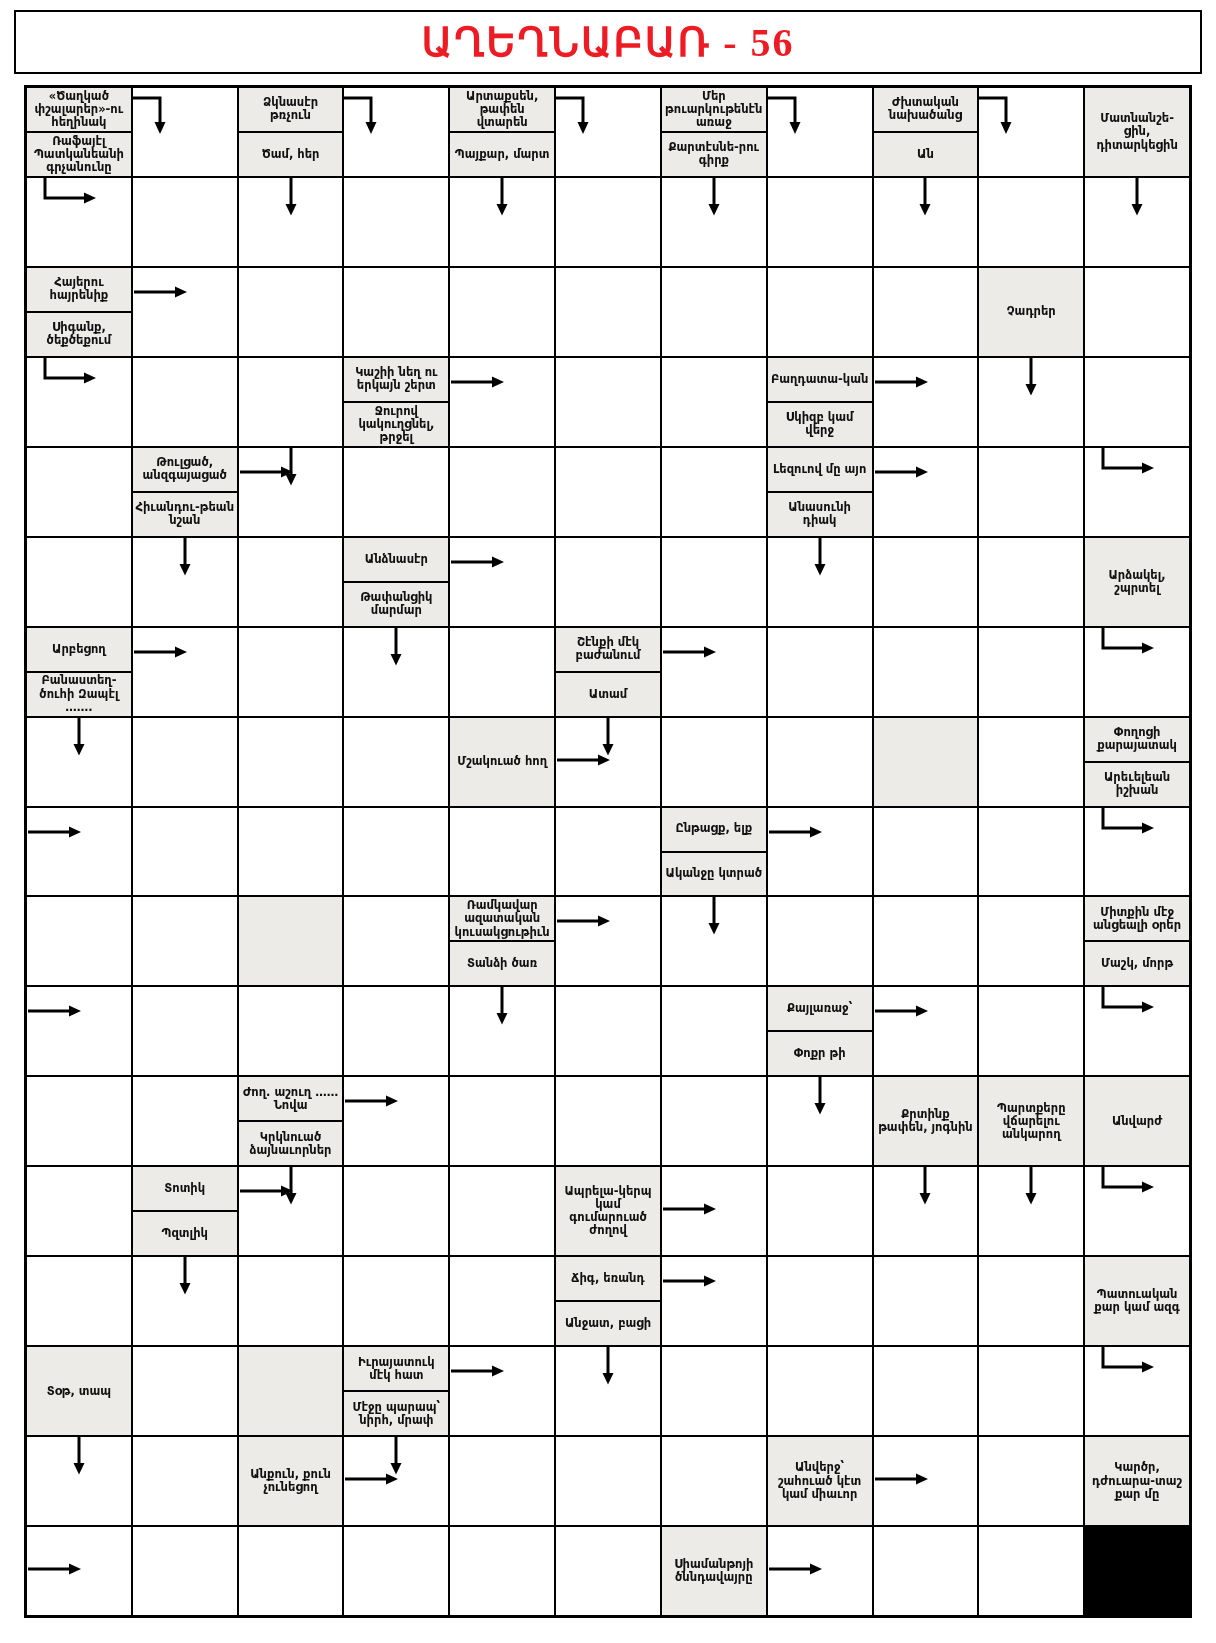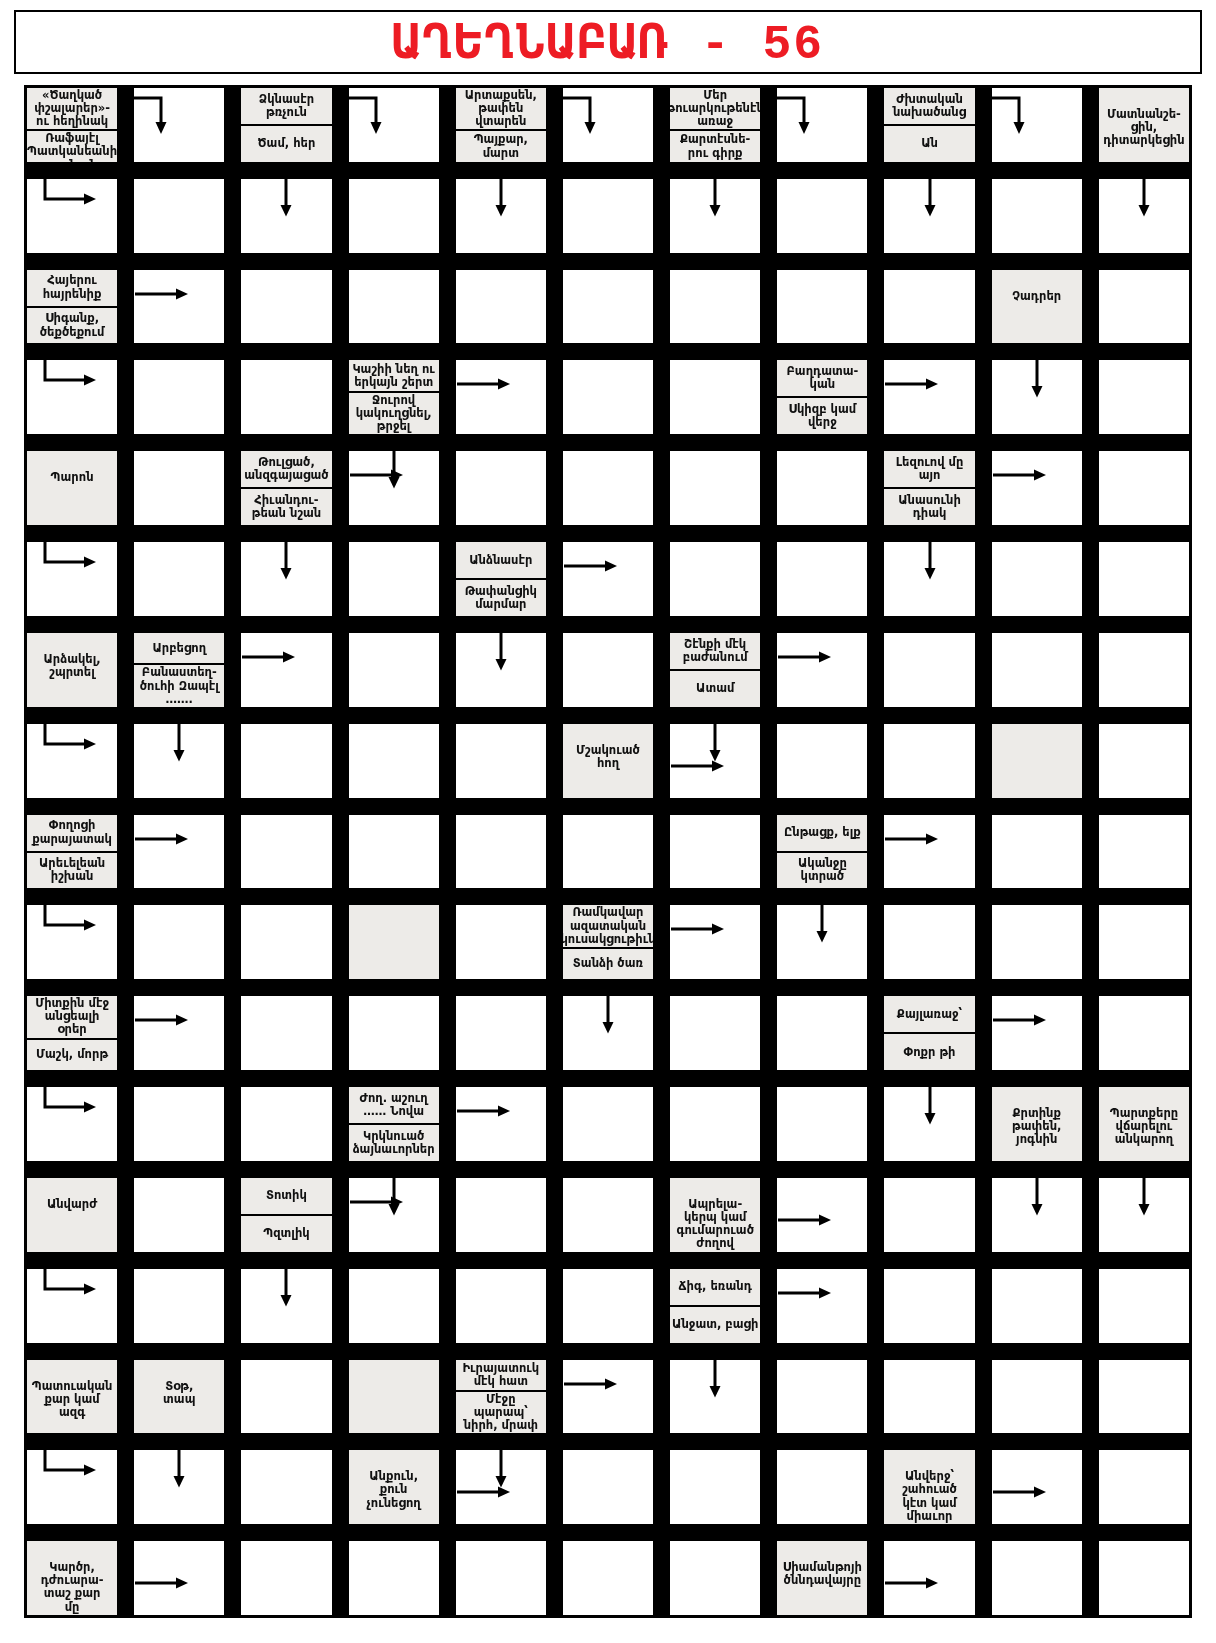"ԱՂԵՂՆԱԲԱՌ - 56" .title-text { font-family: Liberation Mono, monospace -> Liberation Serif, serif; font-size: 48px -> 40px }
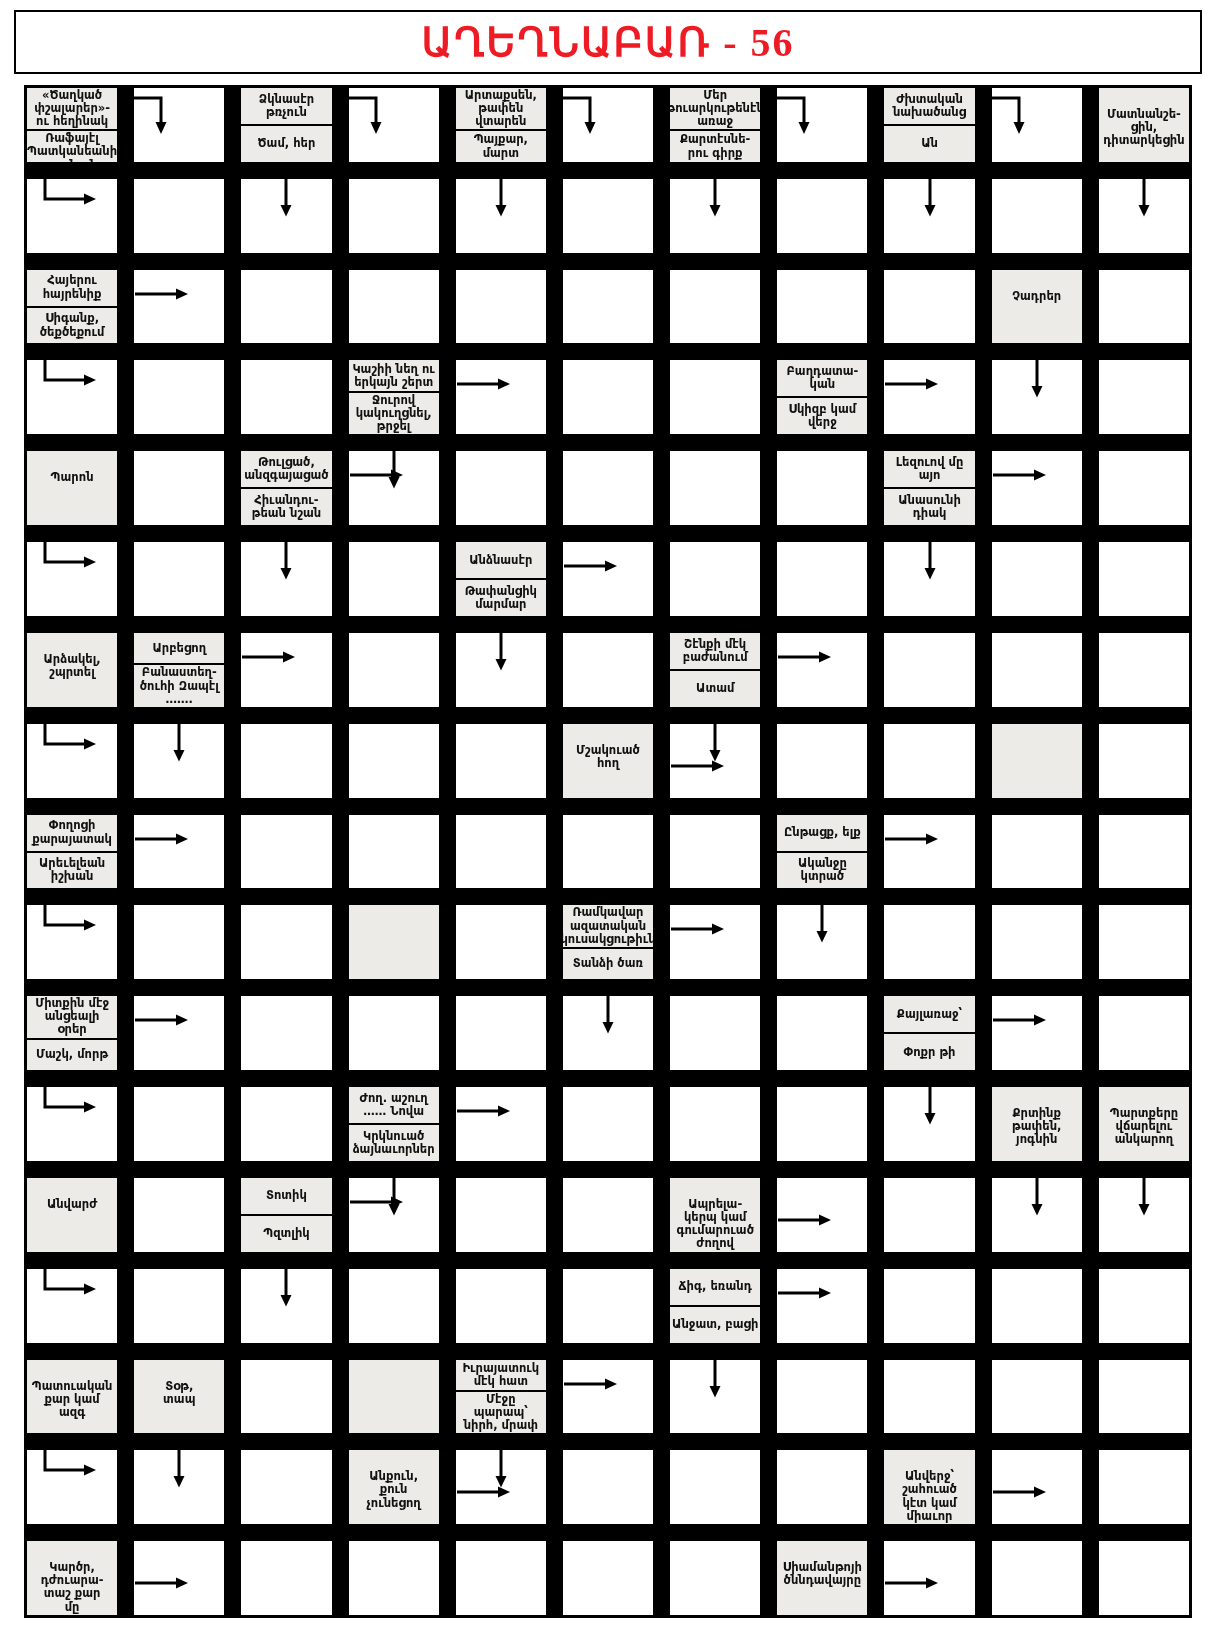"«Ծաղկած փշալարեր»-ու հեղինակ" .puzzle-grid { gap: 17px -> 2px }
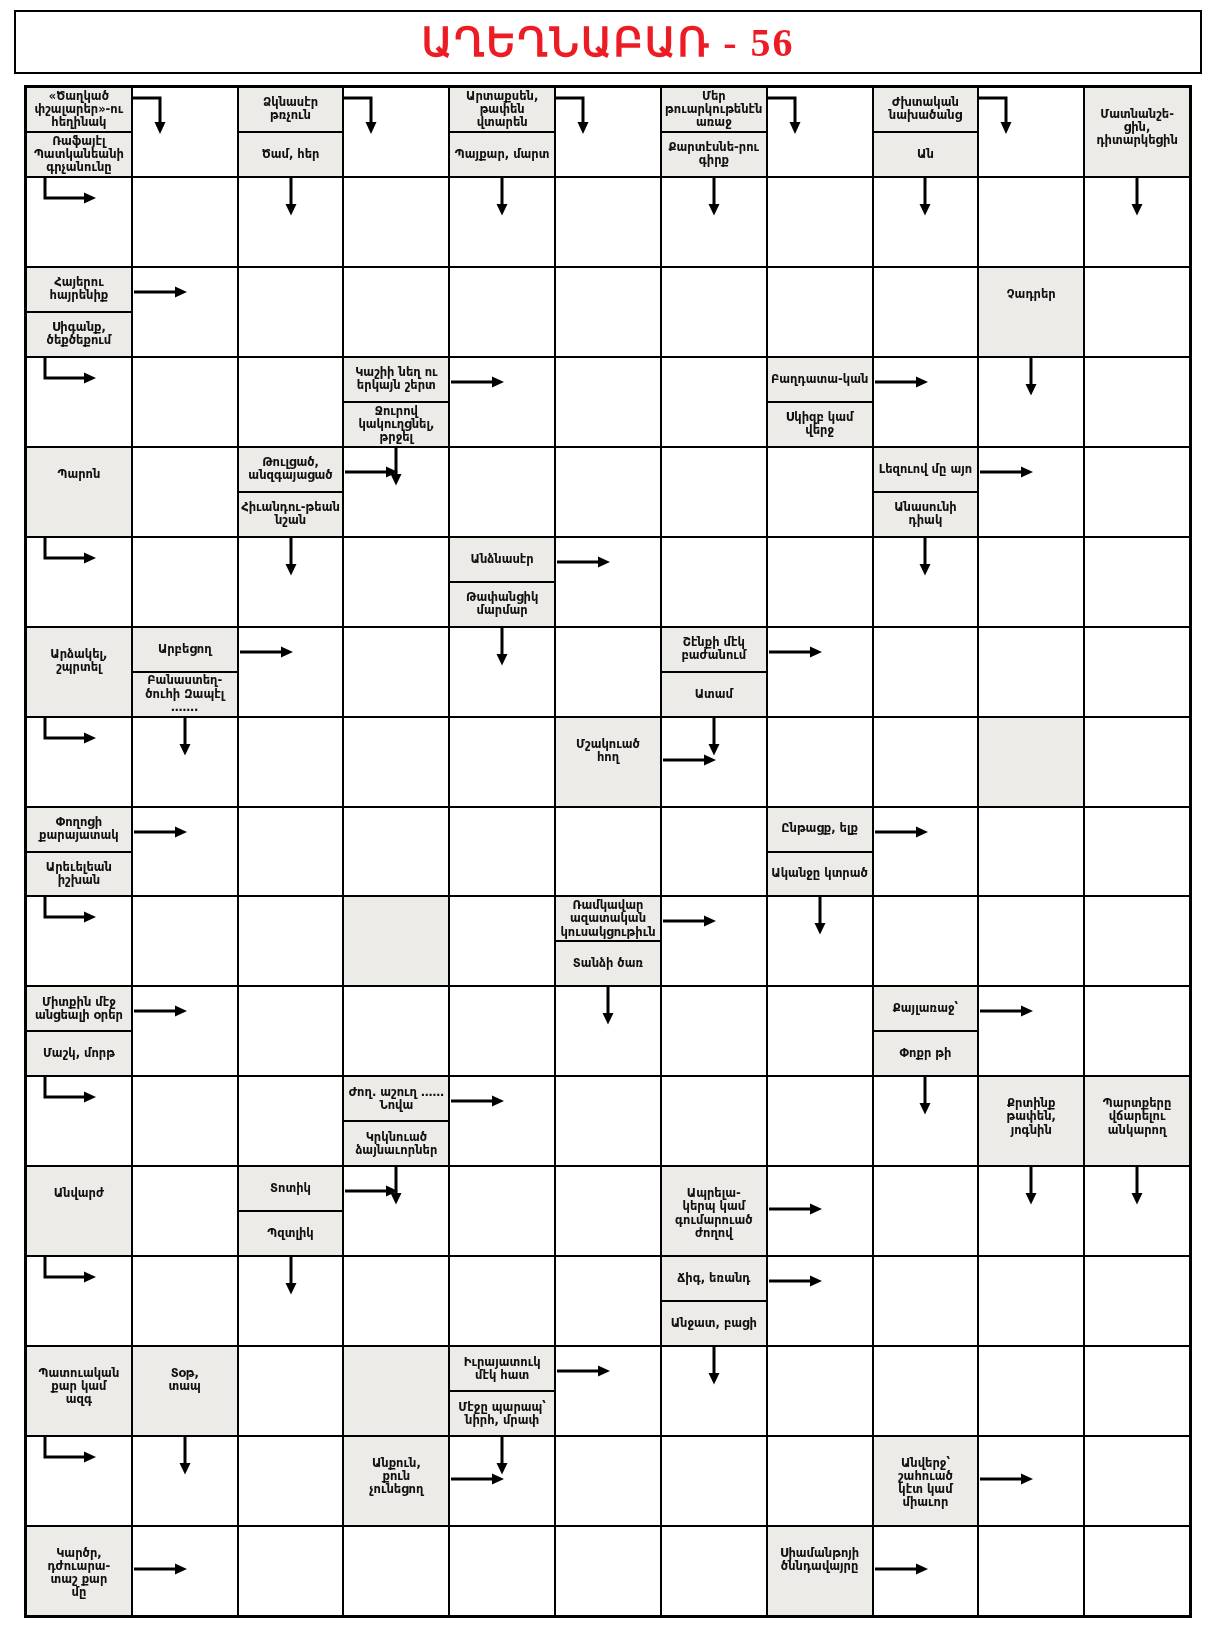"Մատնանշե-ցին, դիտարկեցին" .cell.clue.single { align-items: none -> center; padding: 20px -> 2px }
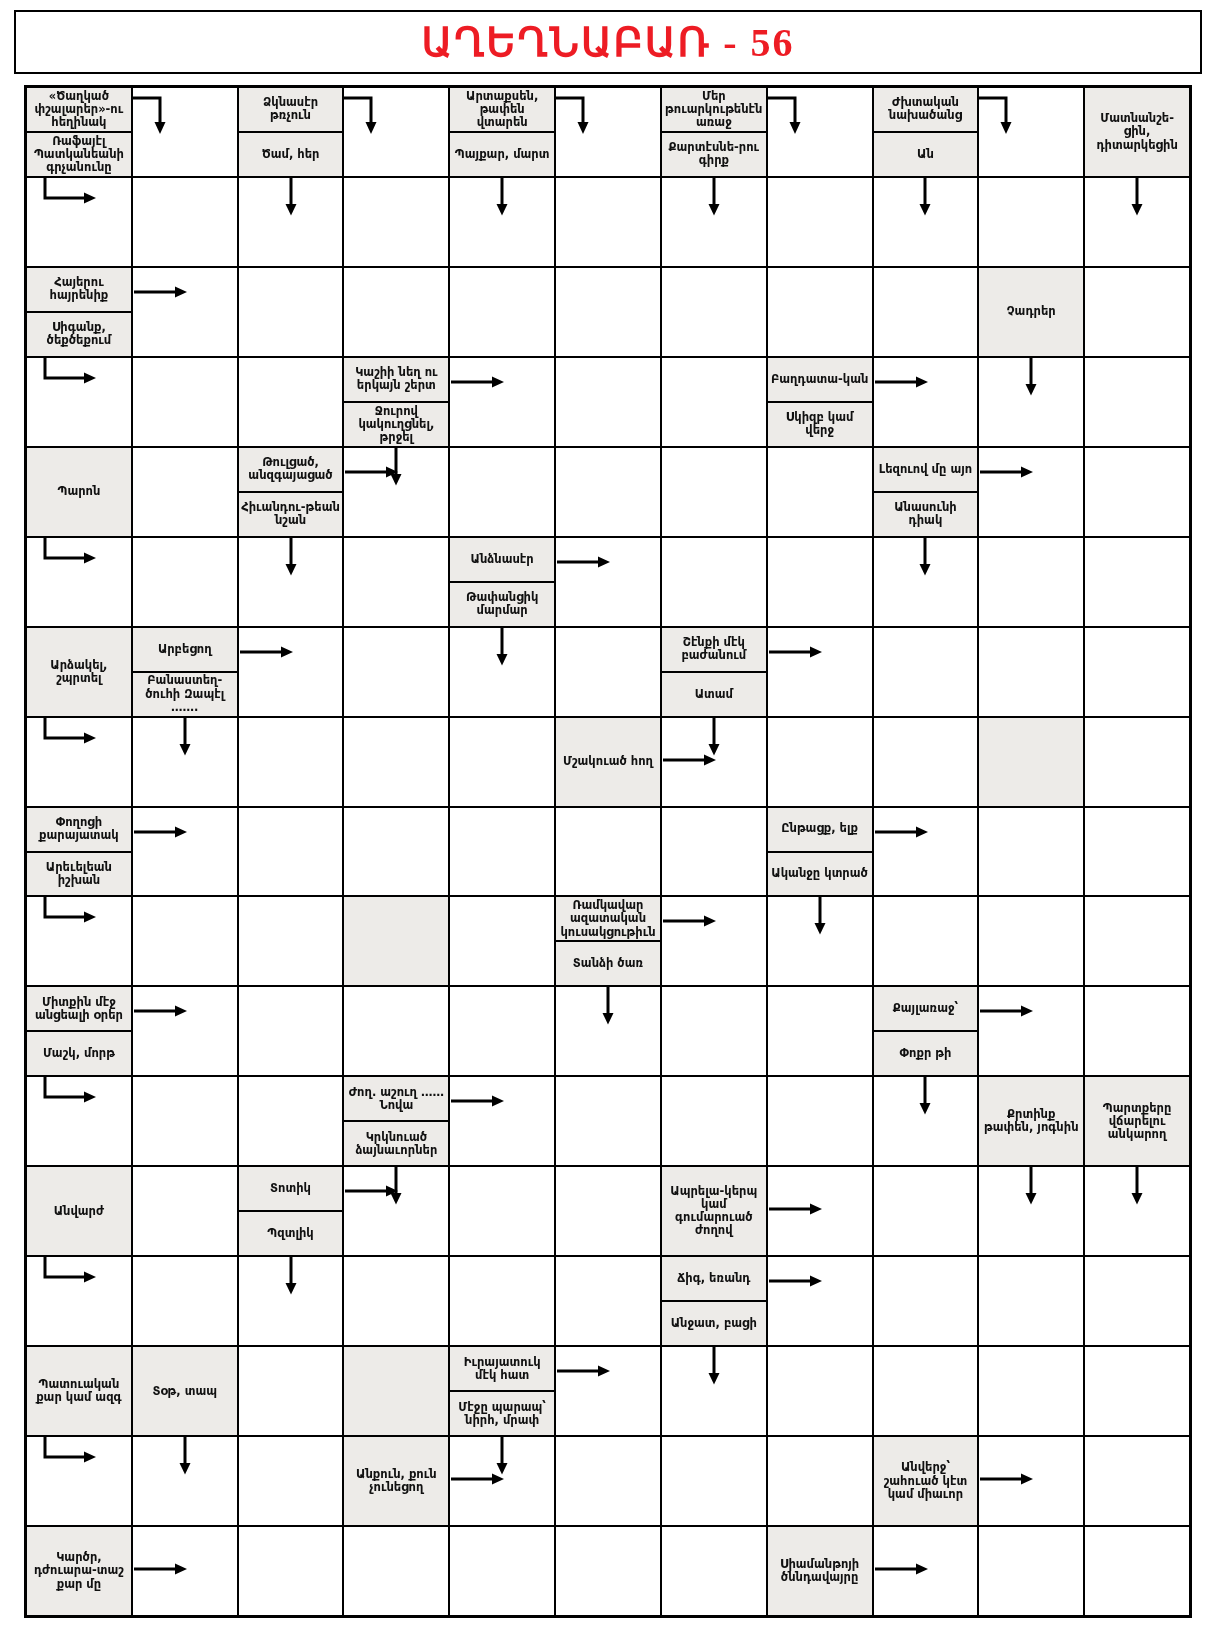"Պարոն" div.cell { html: <div> <span>Պարոն</span> </div> -> none }
